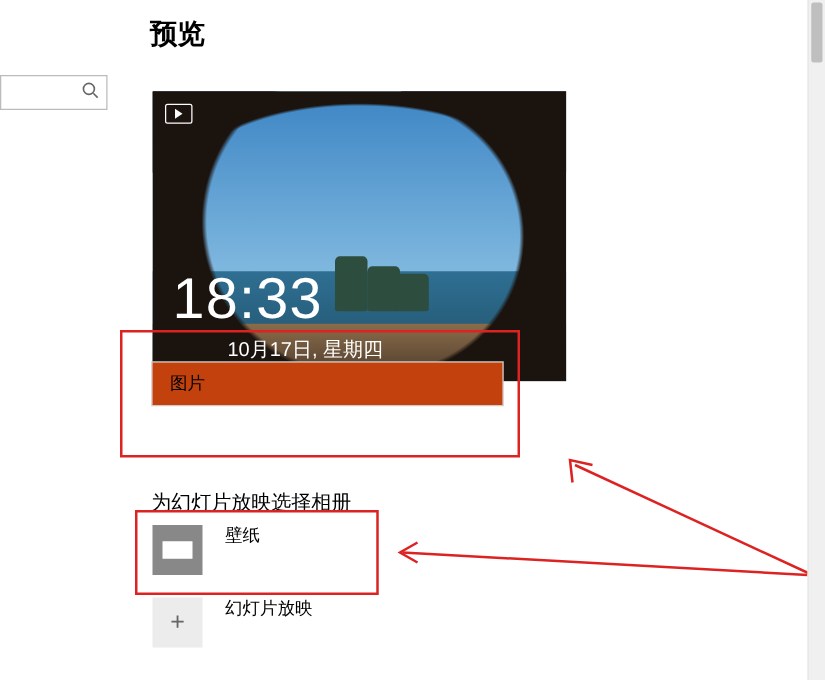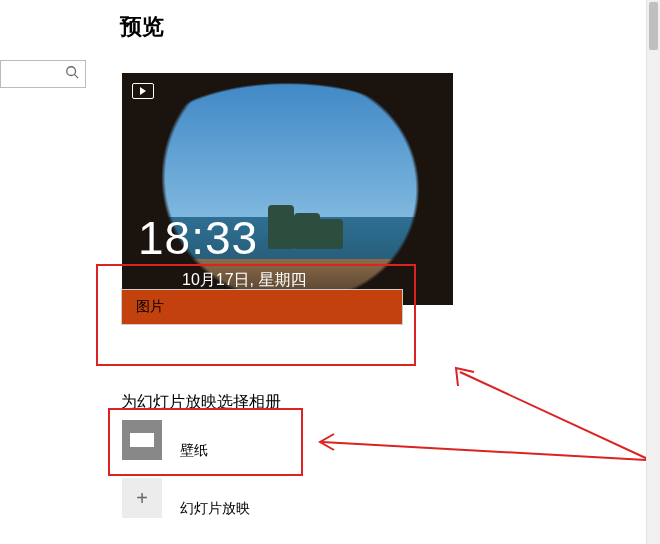"壁纸" .album-item { align-items: flex-end -> flex-start }
